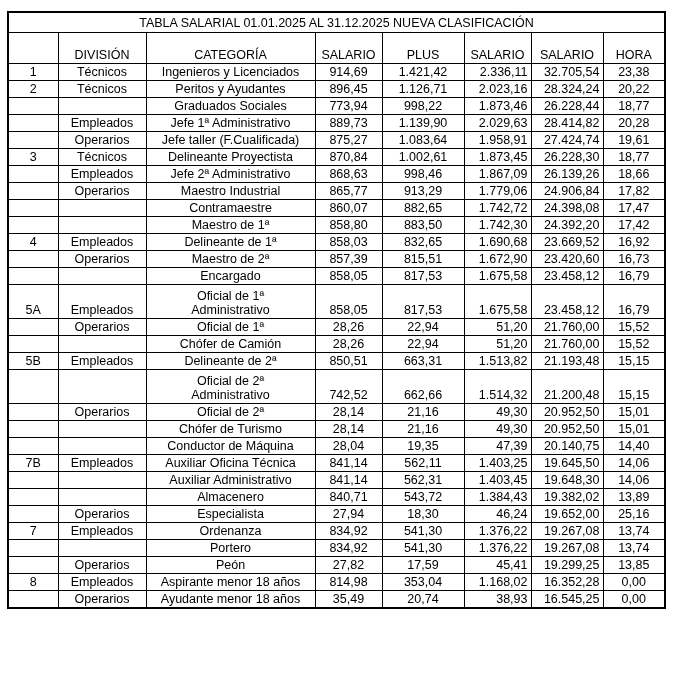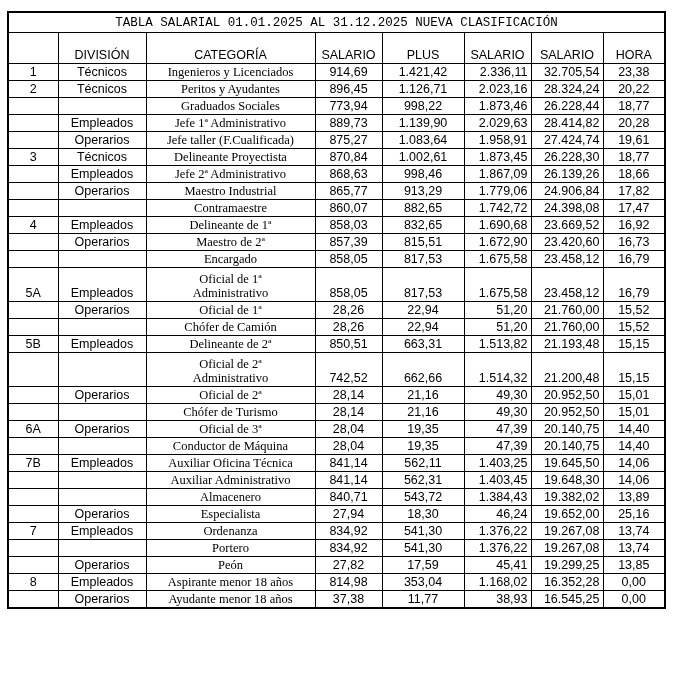"TABLA SALARIAL 01.01.2025 AL 31.12.2025" tr.title-row td { font-family: Liberation Mono, monospace -> none }
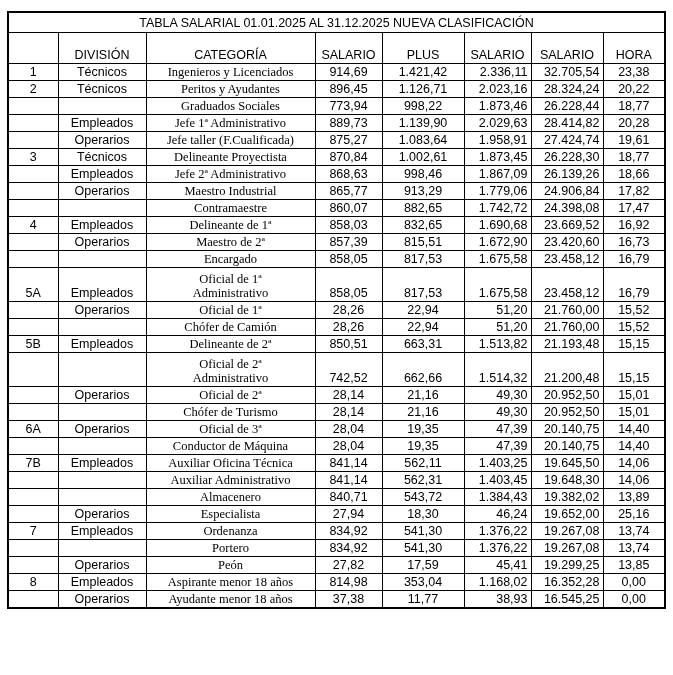"Ingenieros y Licenciados" td.cat { font-family: Liberation Serif, serif -> none }
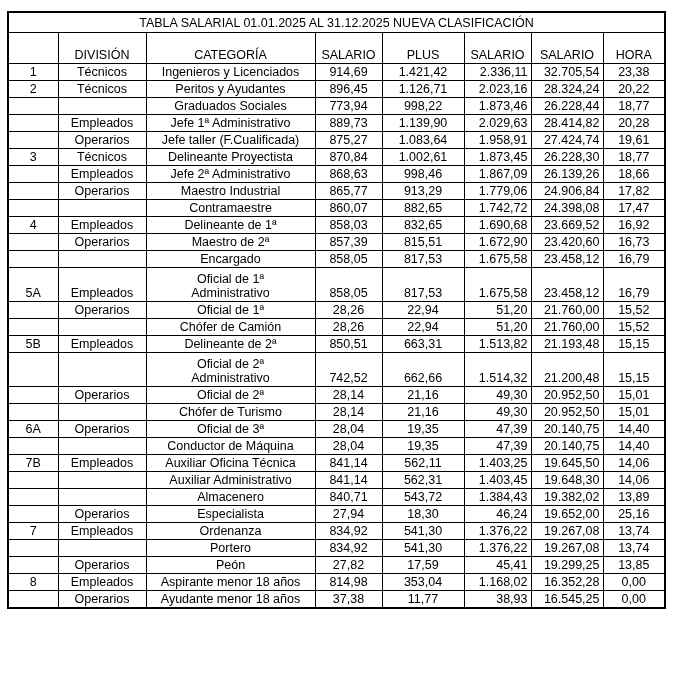"Maestro de 1ª" tr { html: none -> <tr> <td></td> <td></td> <td>Maestro de 1ª</td> <td>858,80</td> <td>883,50</td> <td>1.742,30</td> <td>24.392,20</td> <td>17,42</td> </tr> }
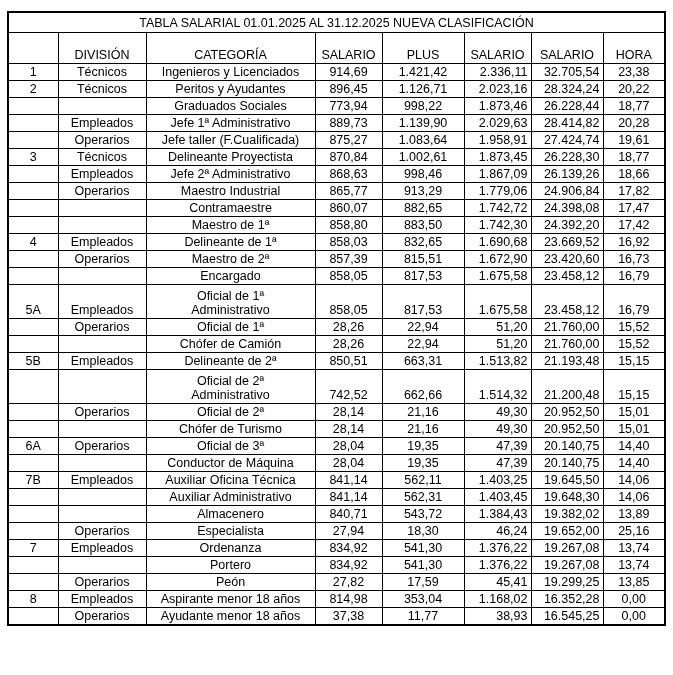"6A" tr { html: <tr> <td>6A</td> <td>Operarios</td> <td>Oficial de 3ª</td> <td>28,04</td> <td>19,35</td> <td>47,39</td> <td>20.140,75</td> <td>14,40</td> </tr> -> none }
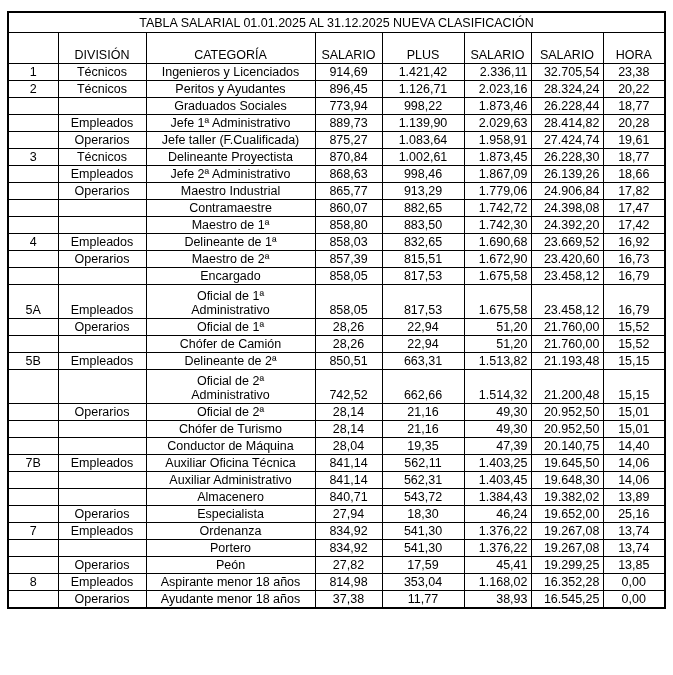"37,38" td { text: 37,38 -> 35,49 }
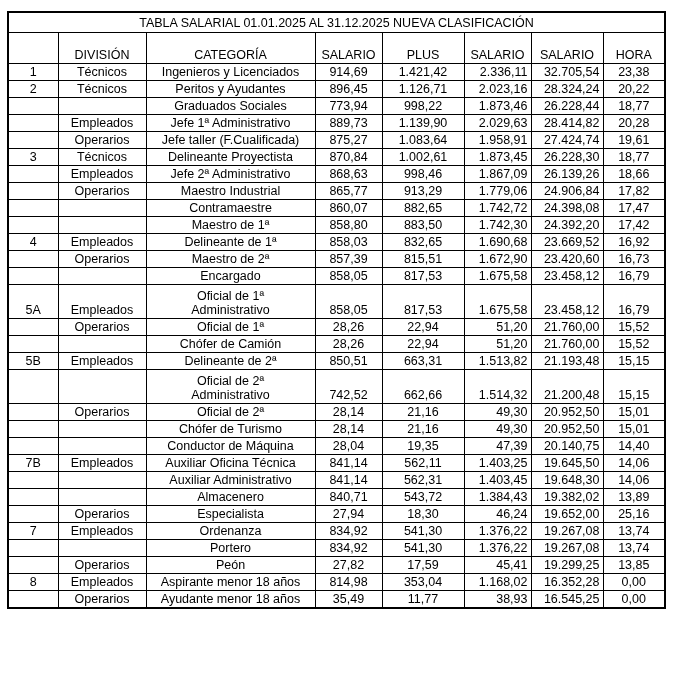"11,77" td { text: 11,77 -> 20,74 }
